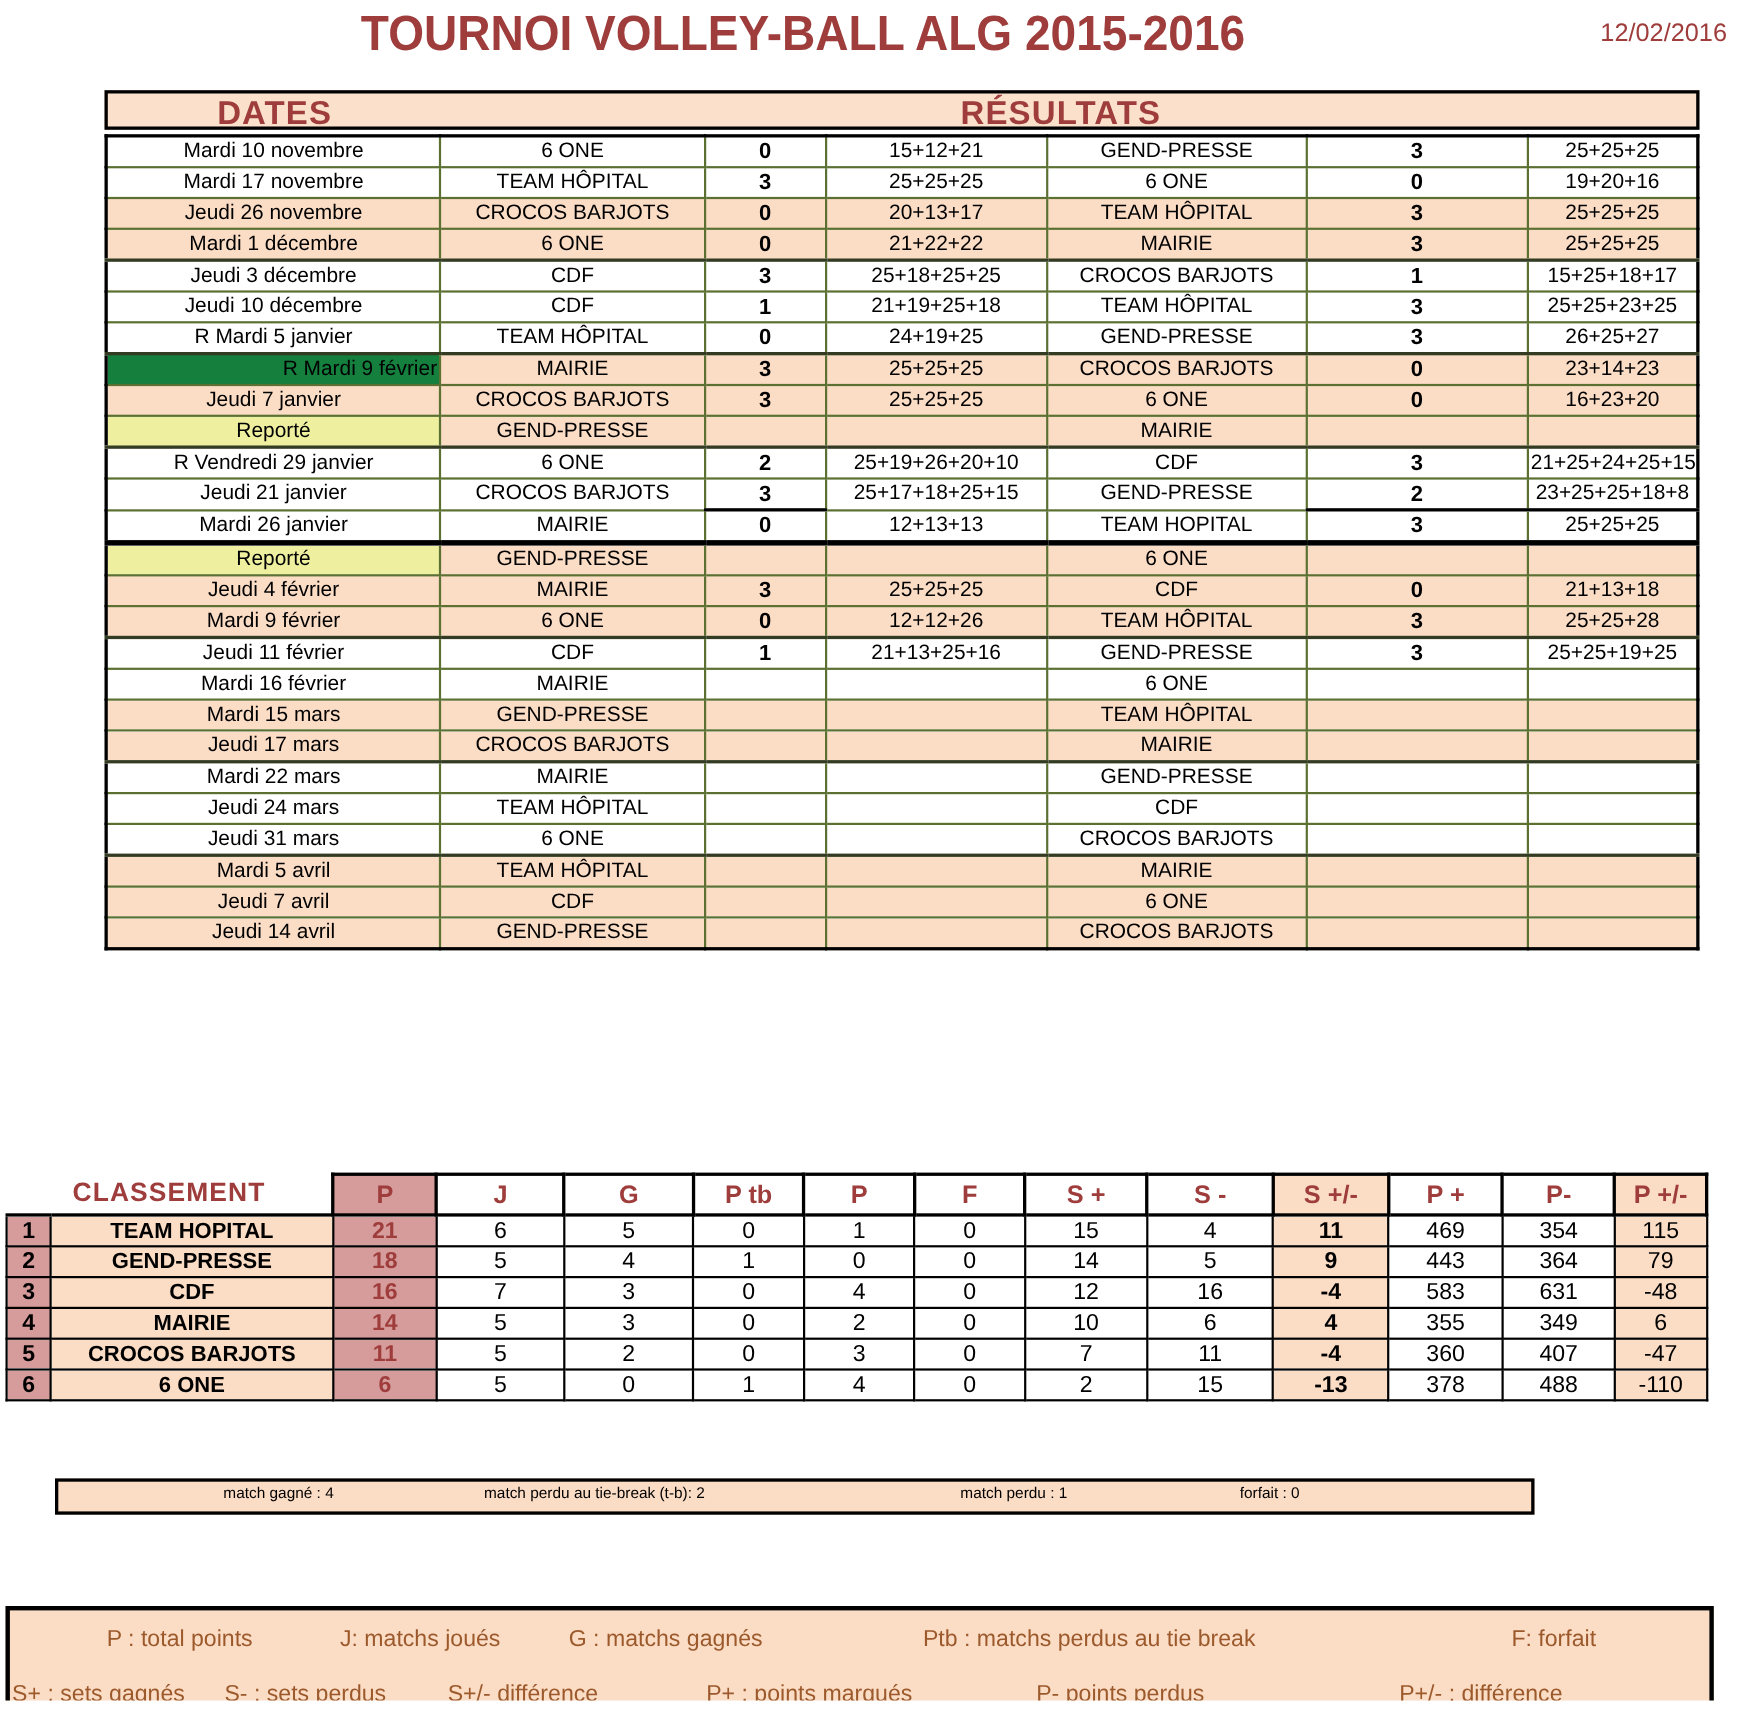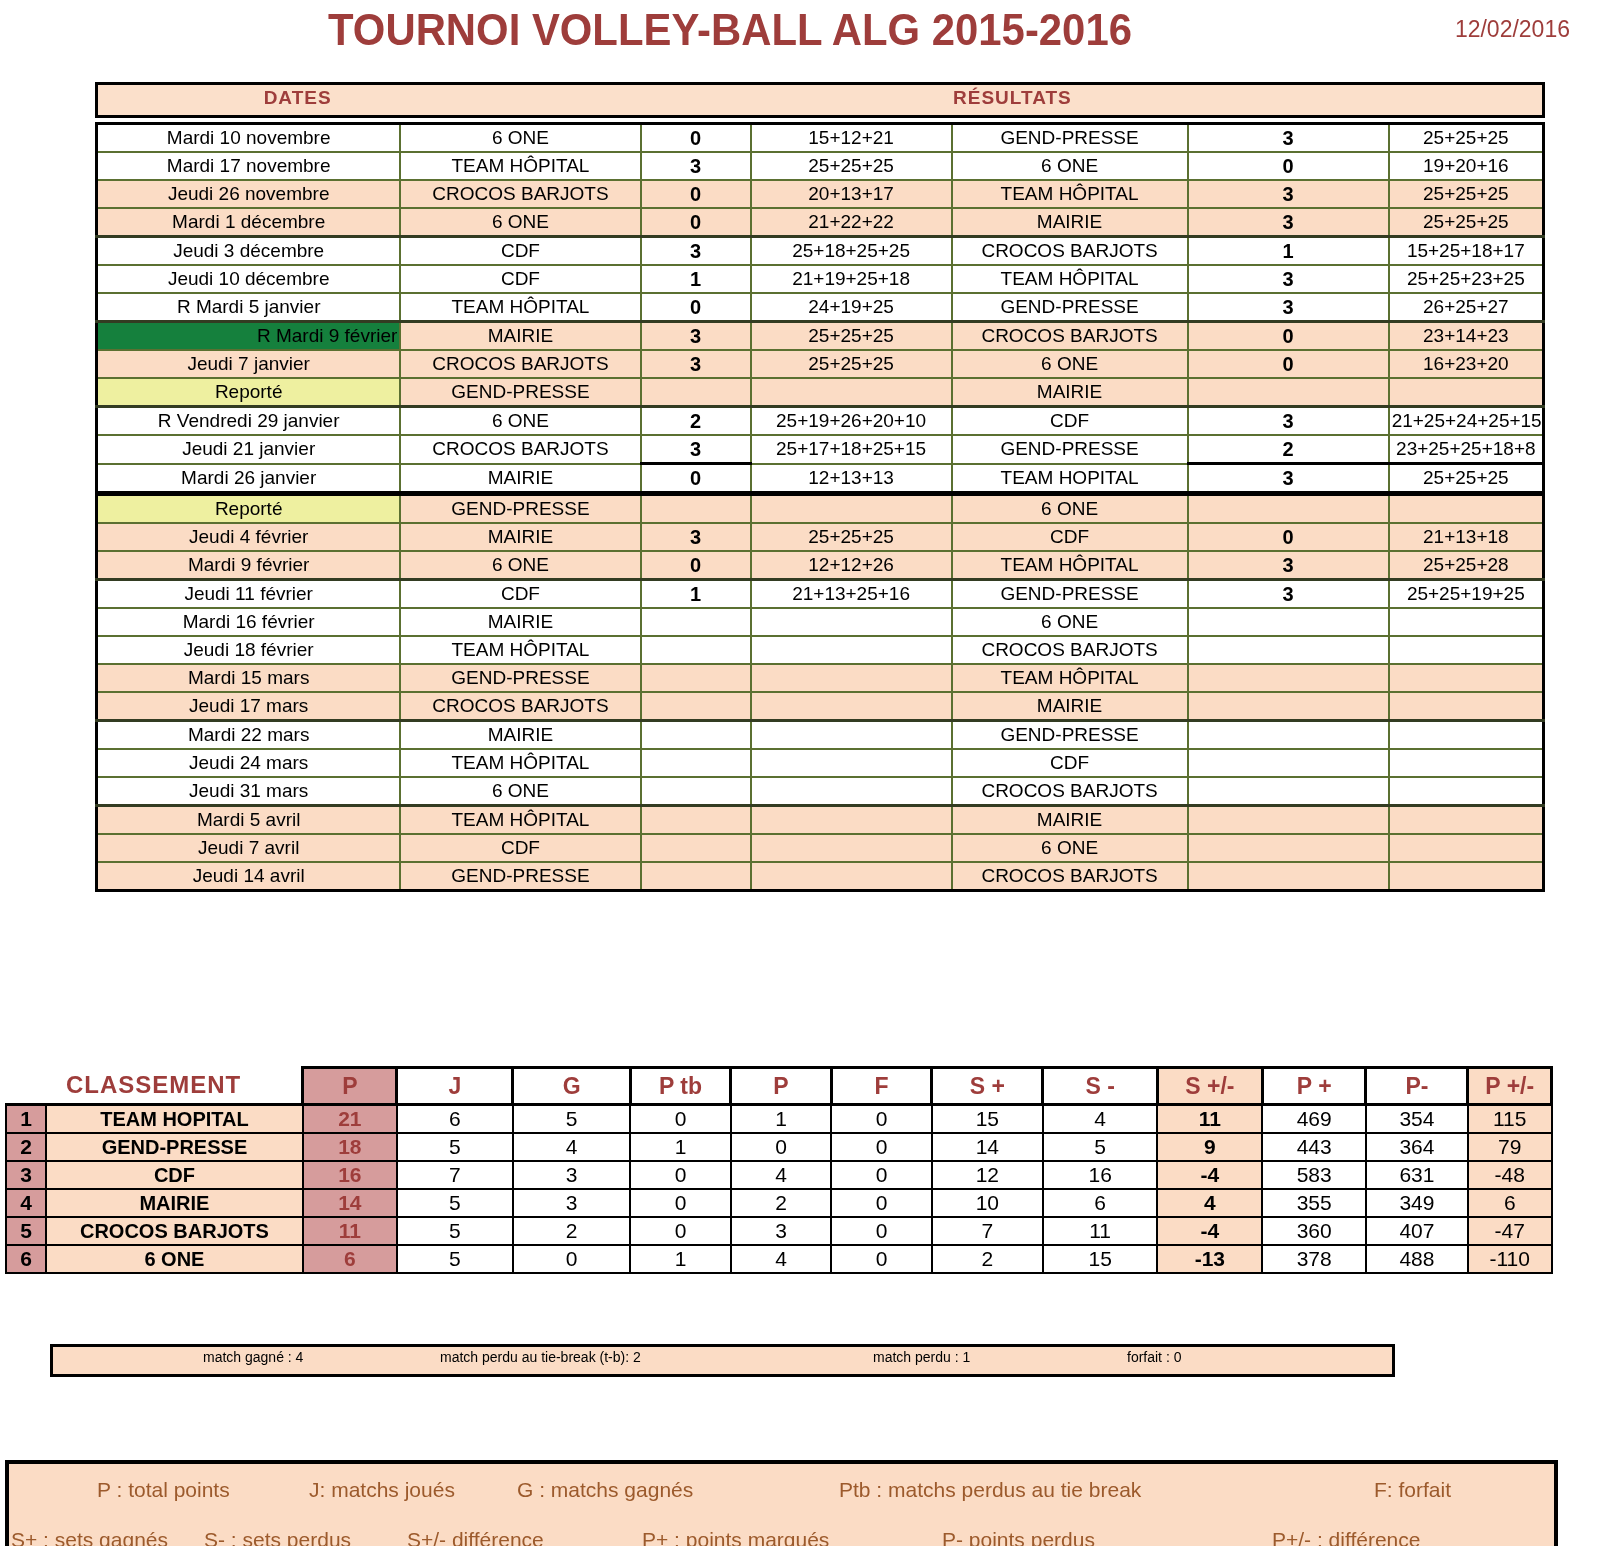"DATES" .m-header span { font-size: 19px -> 30px; padding-left: 48px -> none }
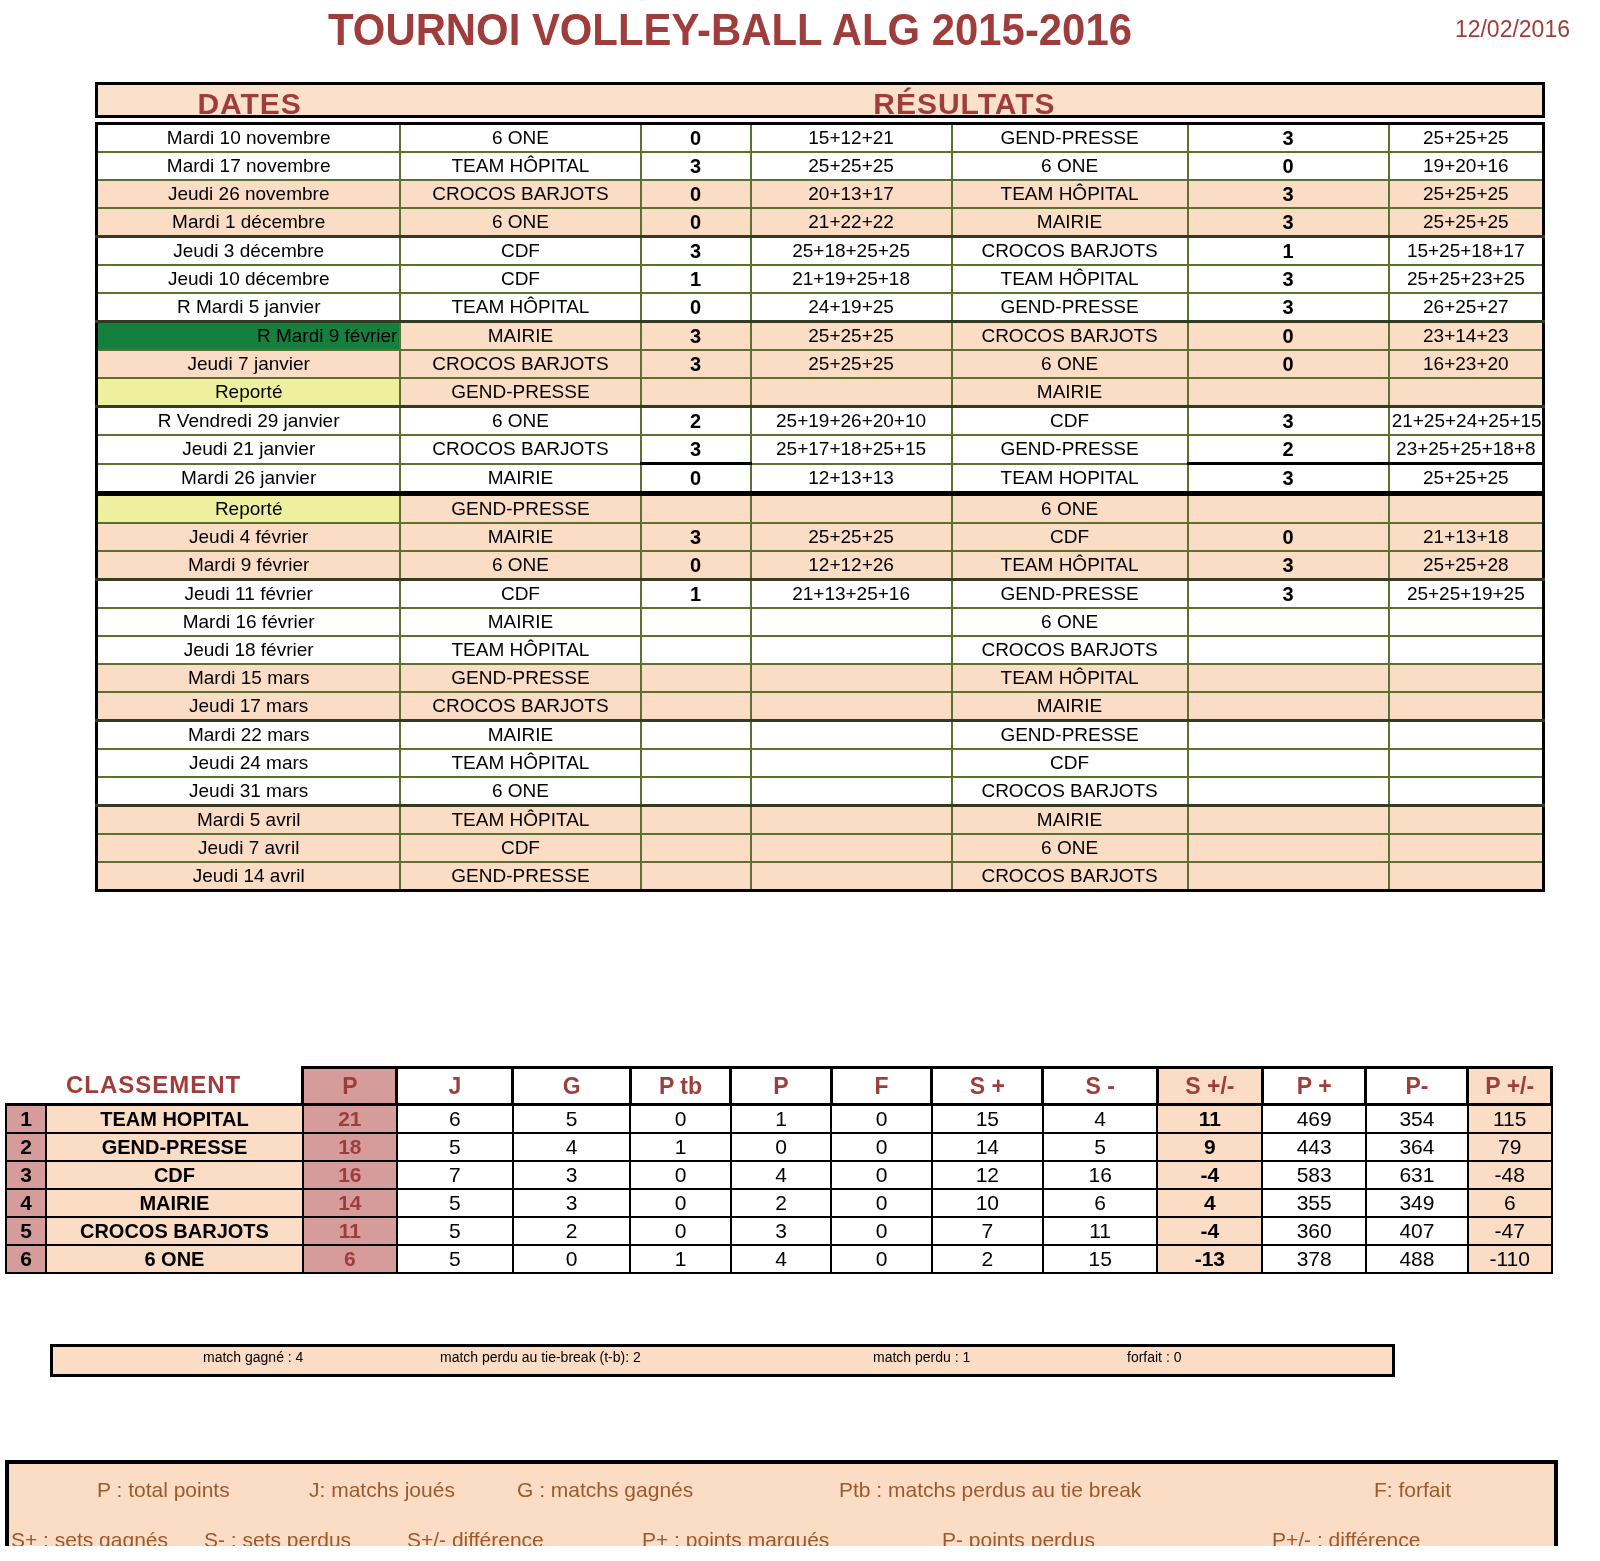"Jeudi 18 février" tr.bg-white { html: <tr> <td>Jeudi 18 février</td> <td>TEAM HÔPITAL</td> <td></td> <td></td> <td>CROCOS BARJOTS</td> <td></td> <td></td> </tr> -> none }
